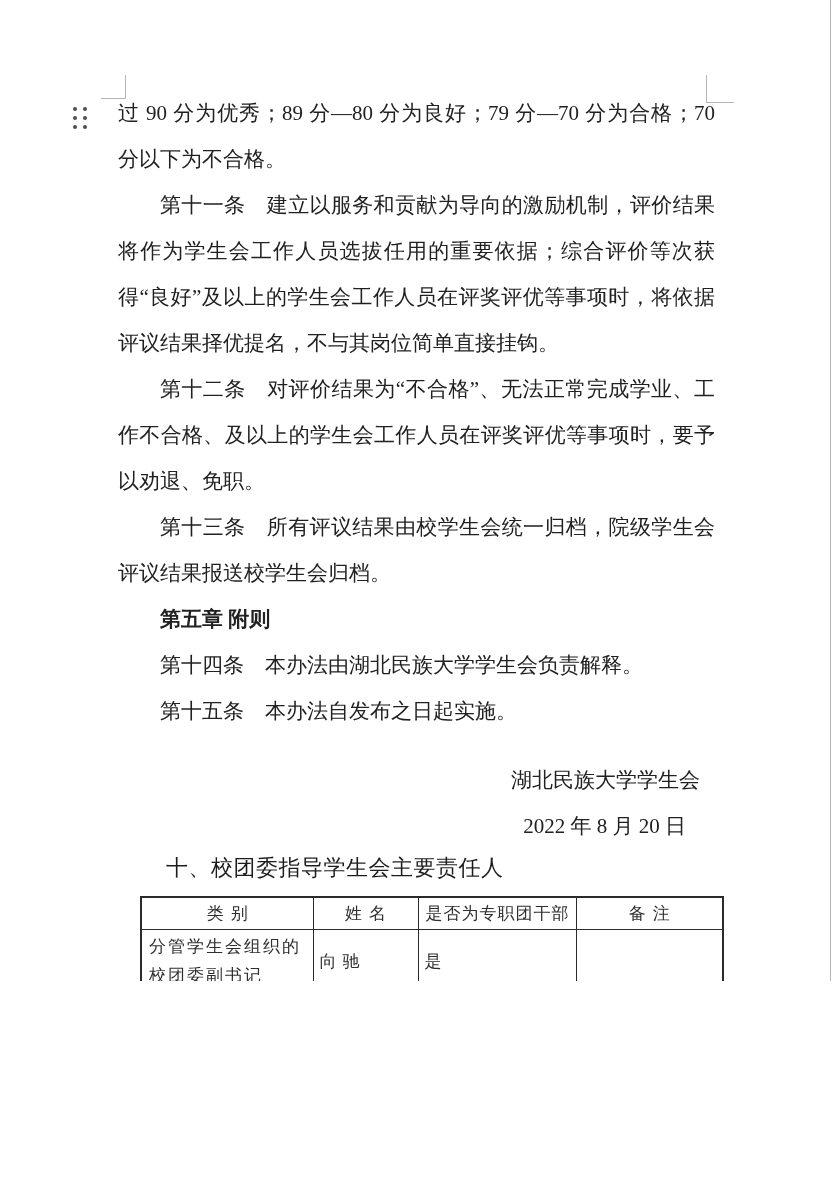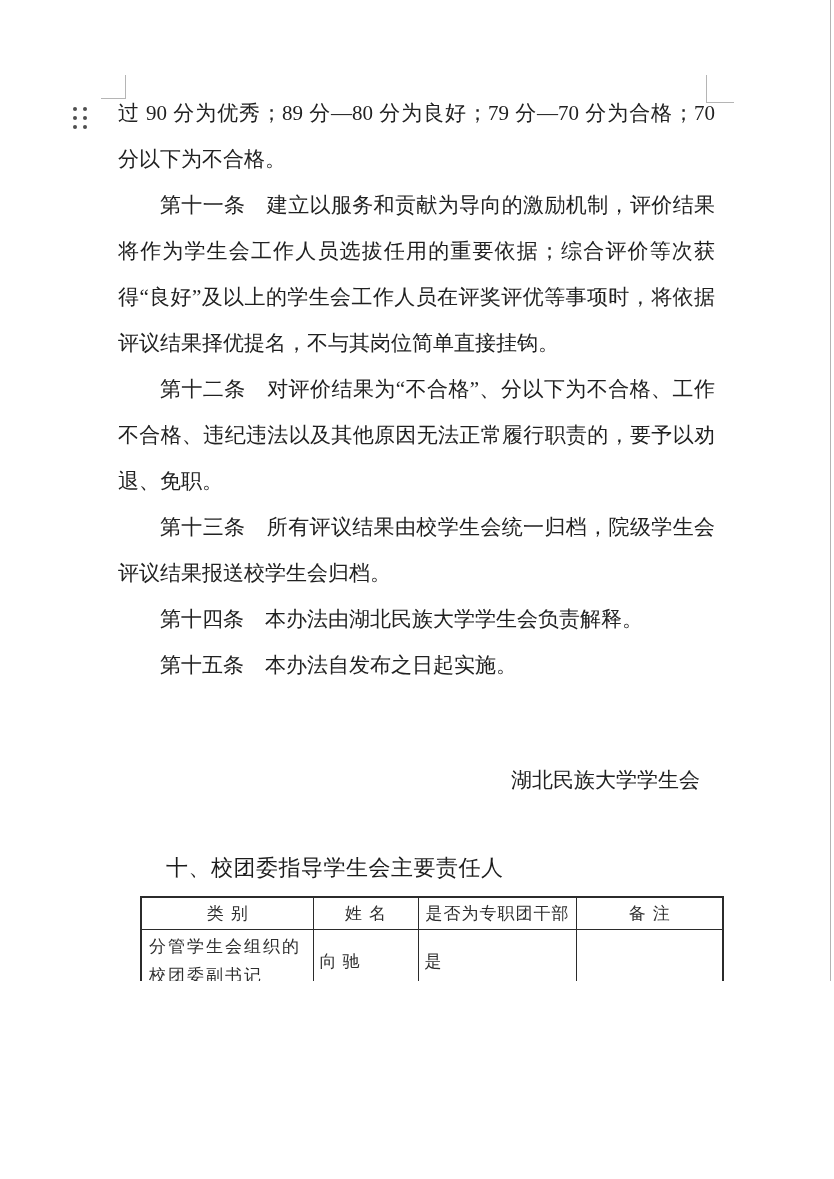"第十二条" p.para { text: 分以下为不合格、工作不合格、违纪违法以及其他原因无法正常履行职责的 -> 无法正常完成学业、工作不合格、及以上的学生会工作人员在评奖评优等事项时 }
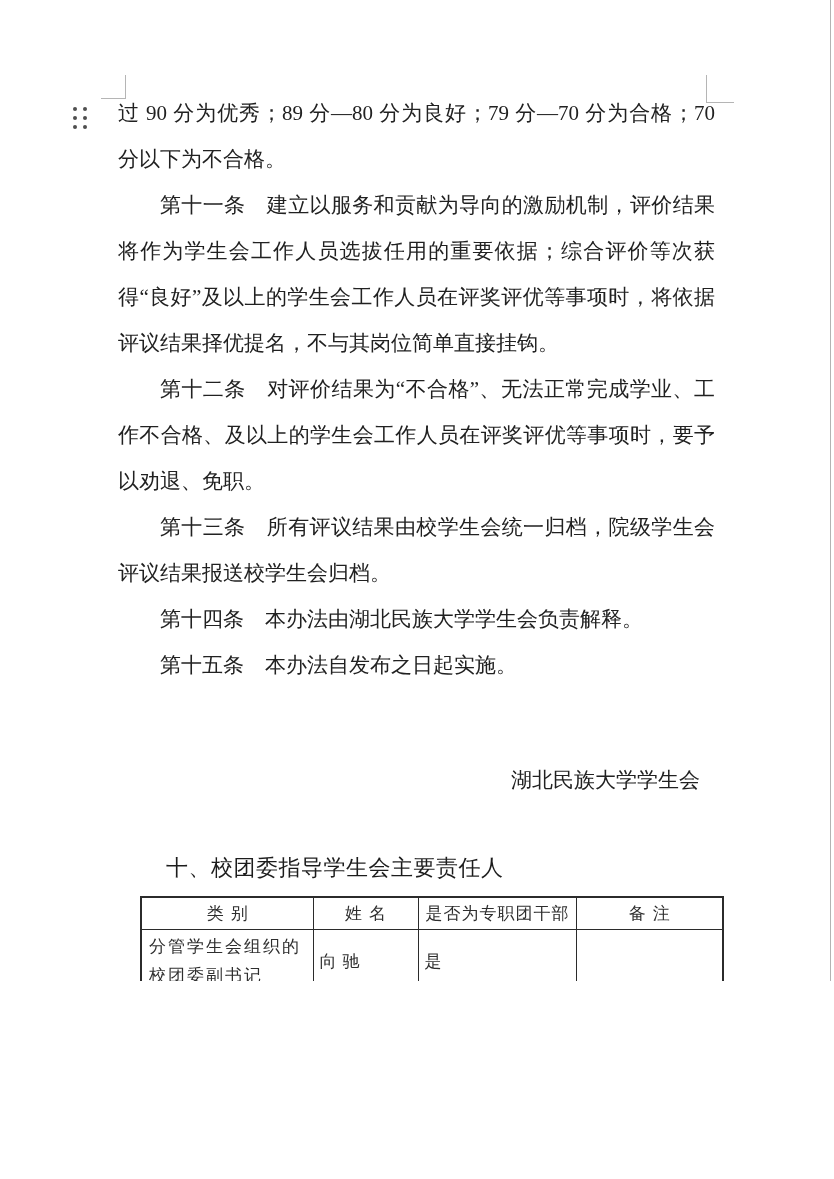"第五章 附则" p.para { html: none -> <p>第五章 附则</p> }
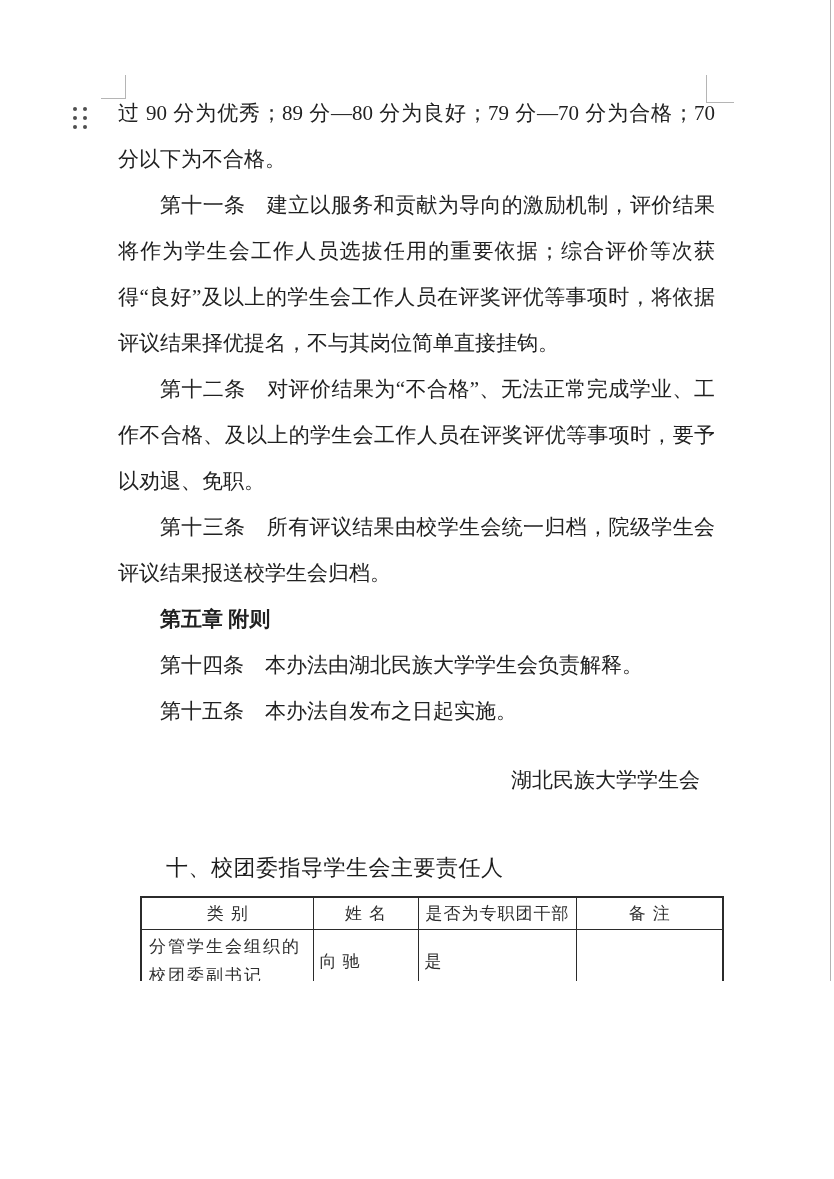"2022 年 8 月 20" div.signature-date { html: none -> <div>2022 年 8 月 20 日</div> }
